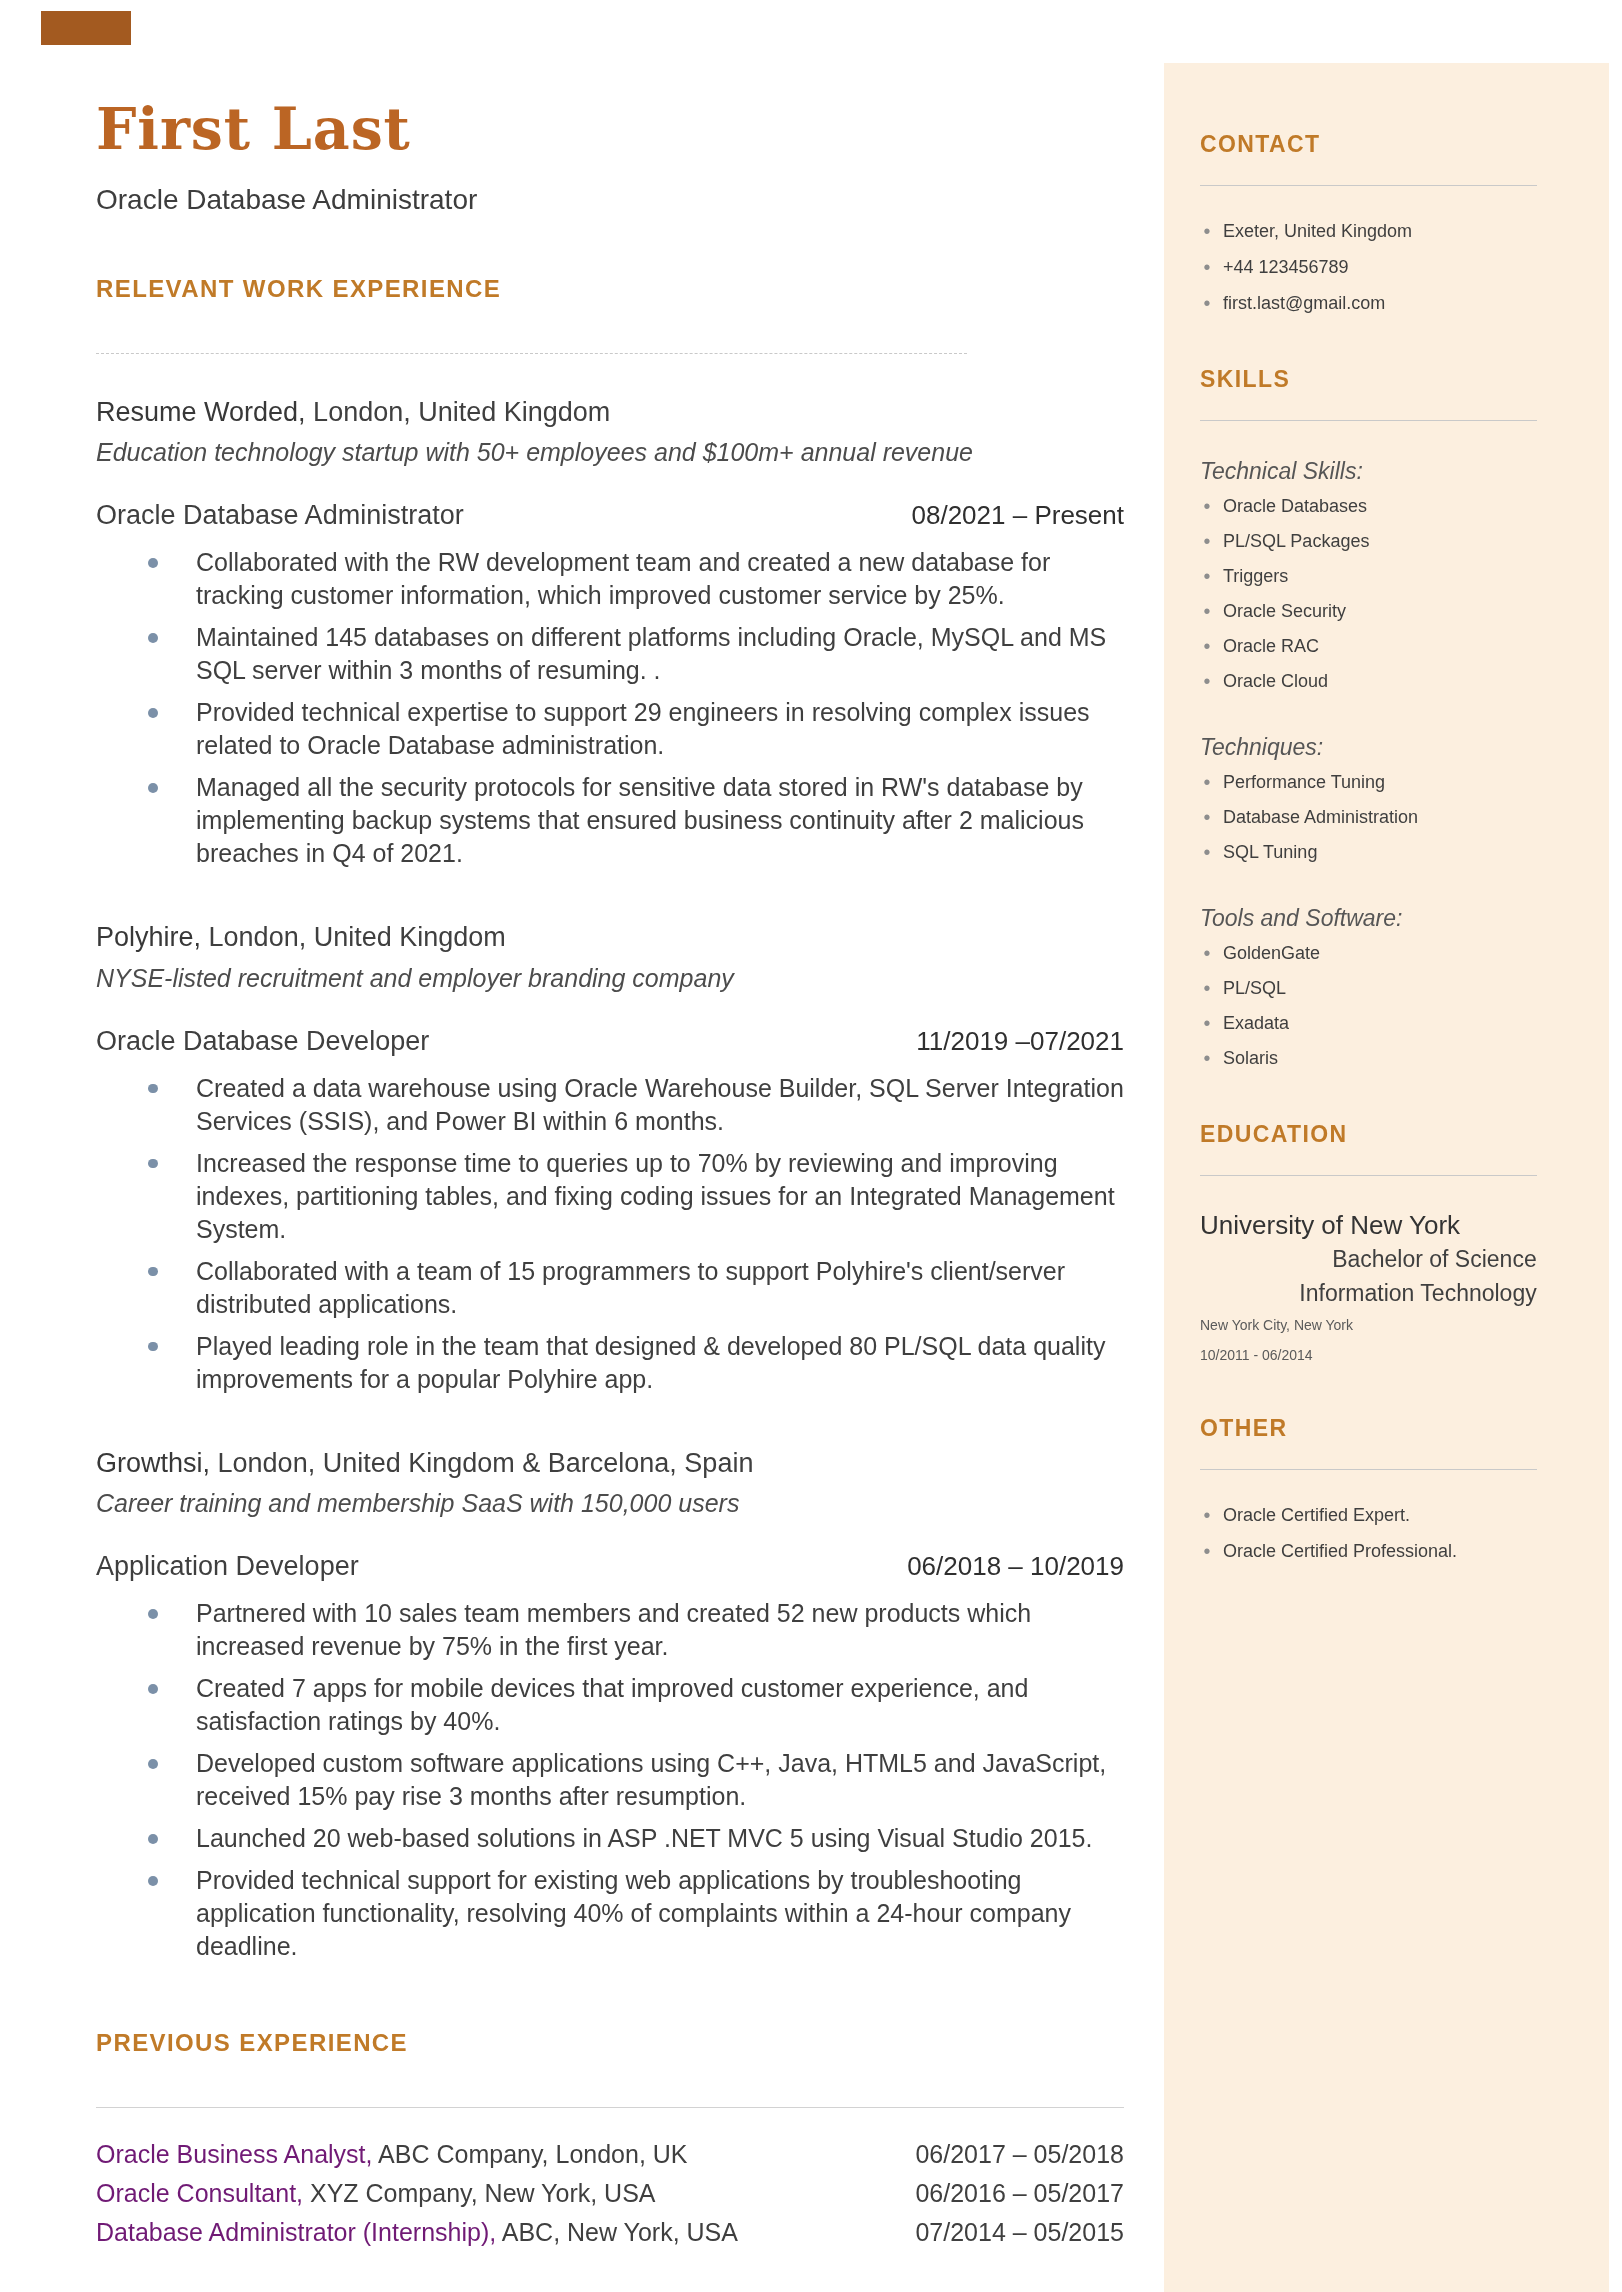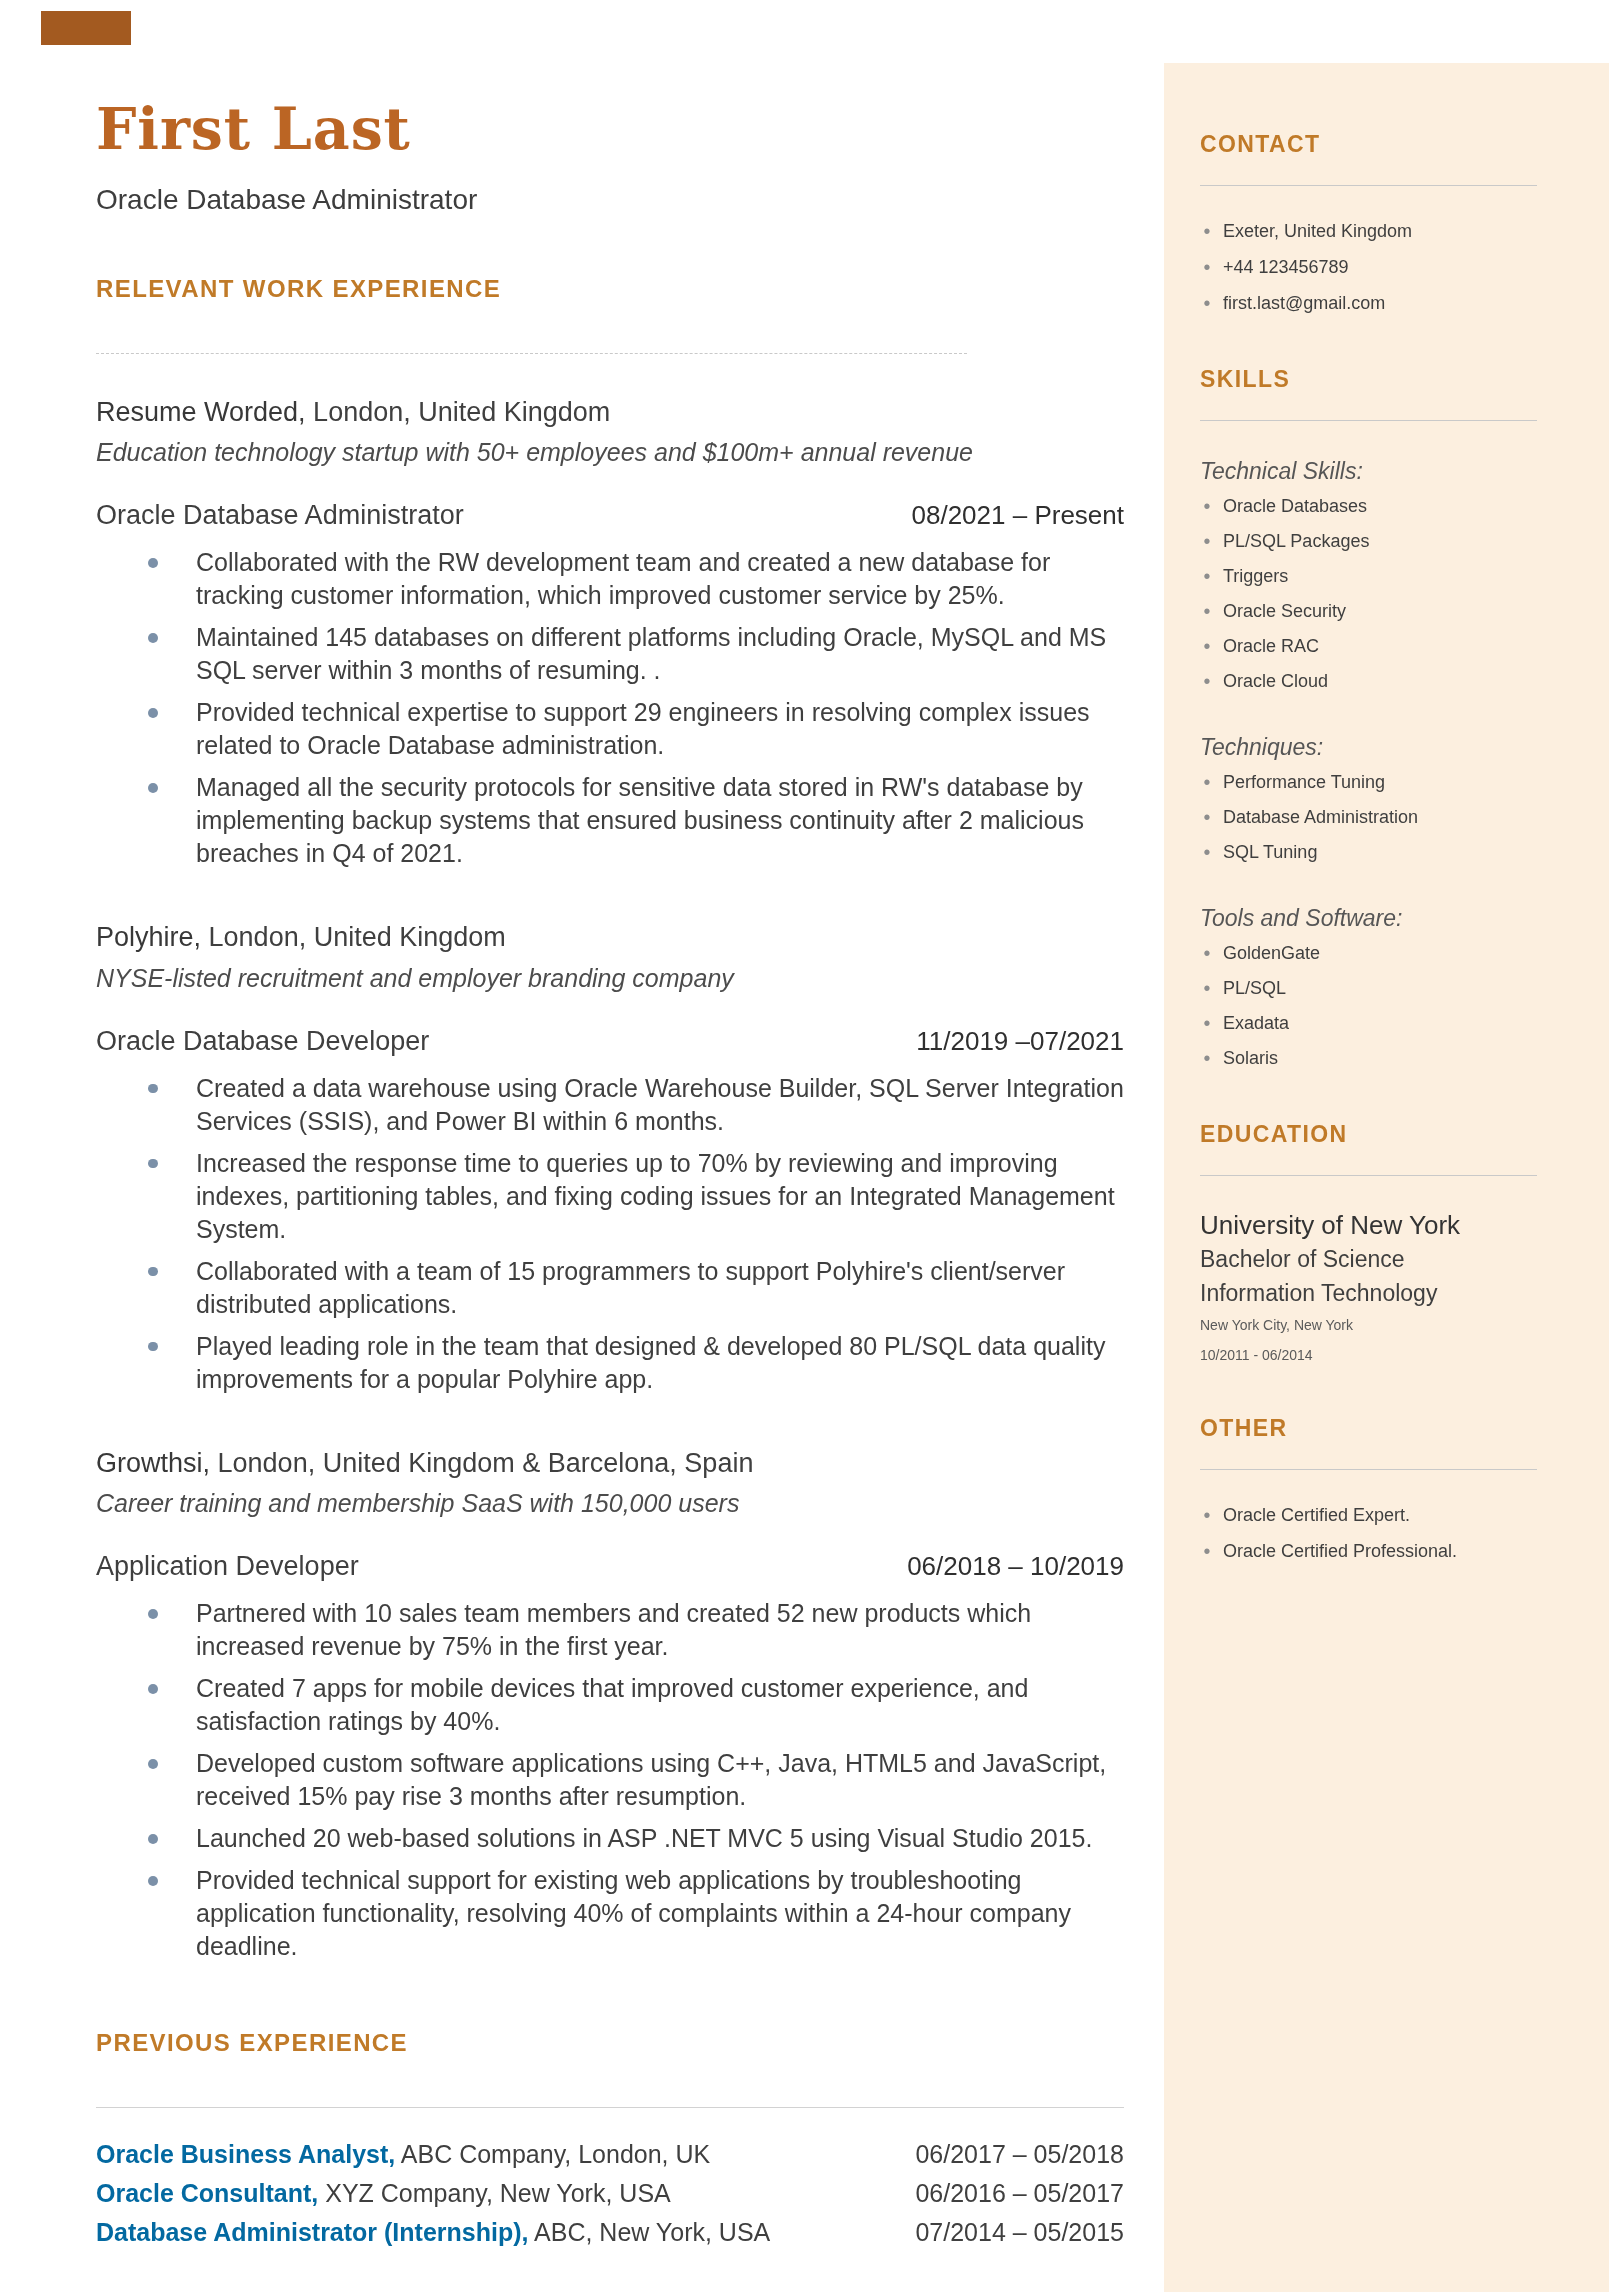"Bachelor of Science" .edu-degree,.edu-field { text-align: none -> right }
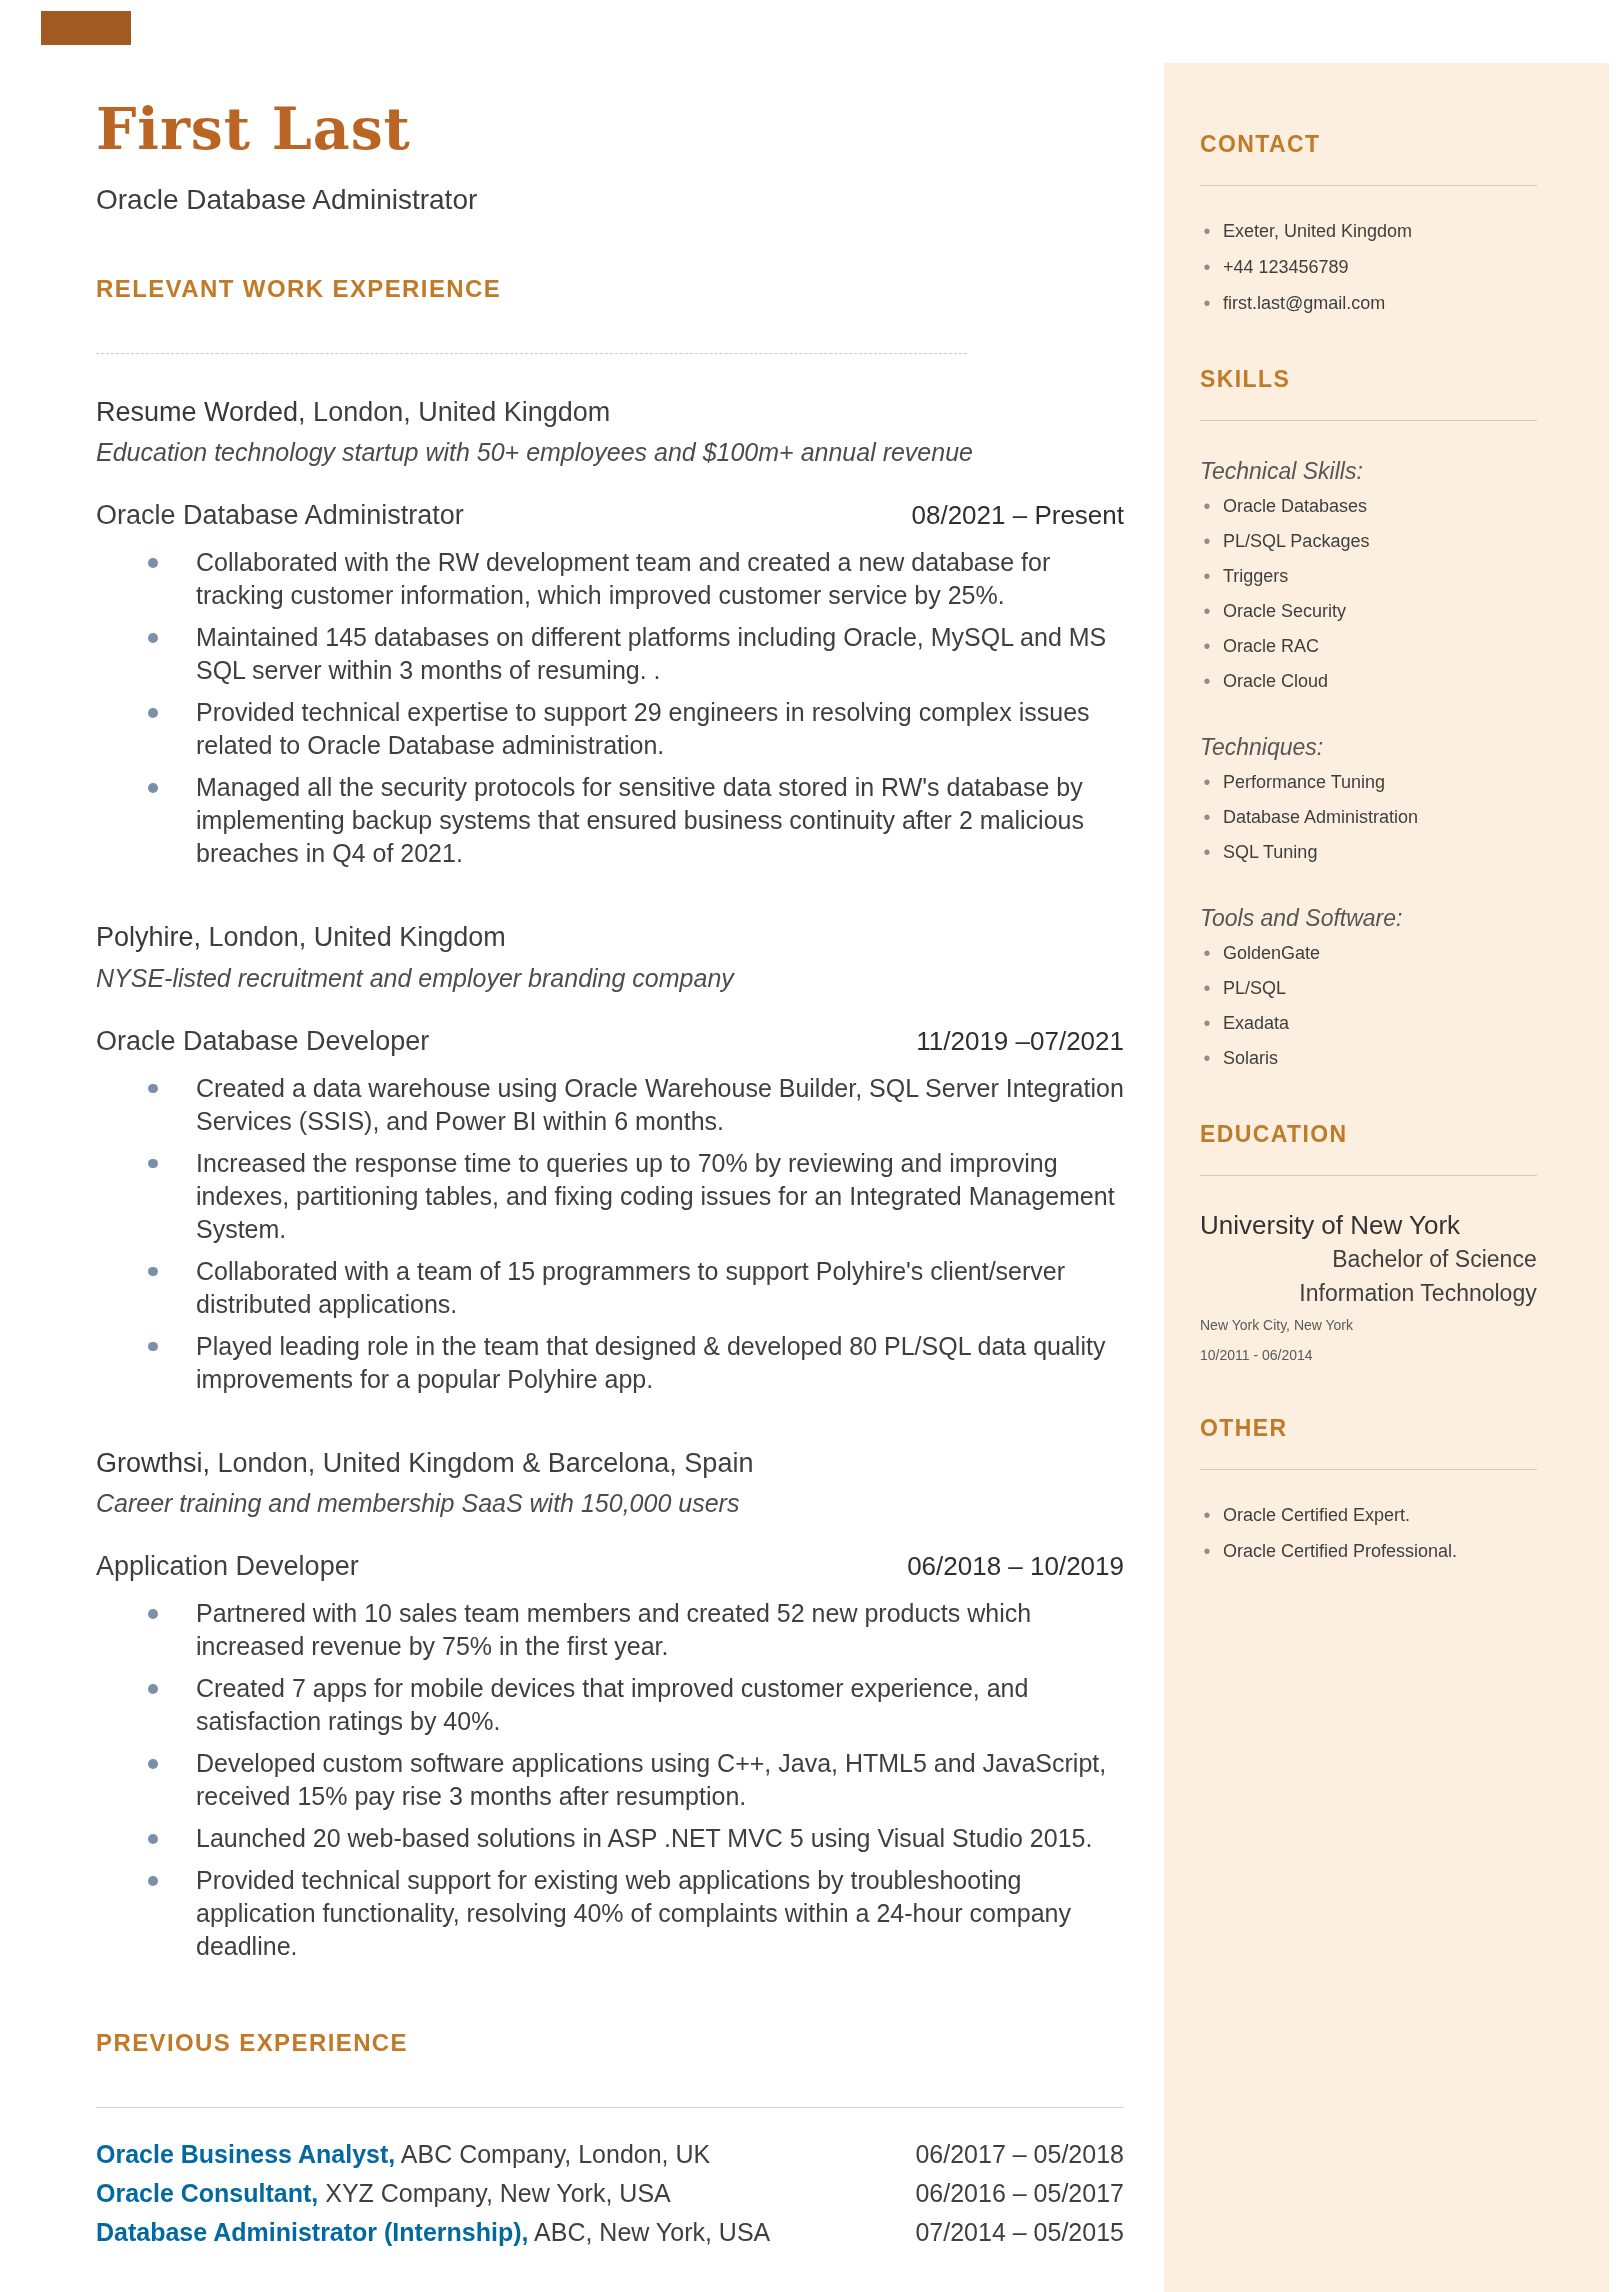"Oracle Business Analyst," .prev-role { color: #0369a1 -> #701a75; font-weight: 700 -> 400 }
